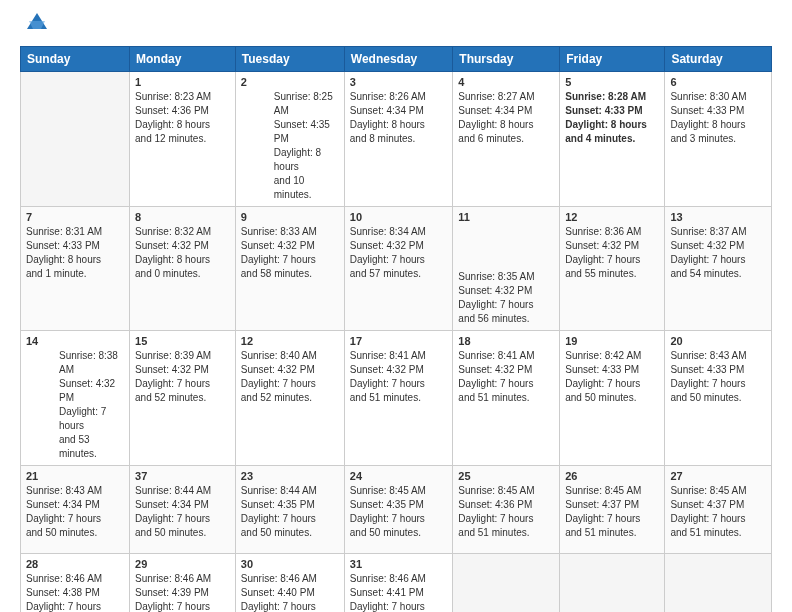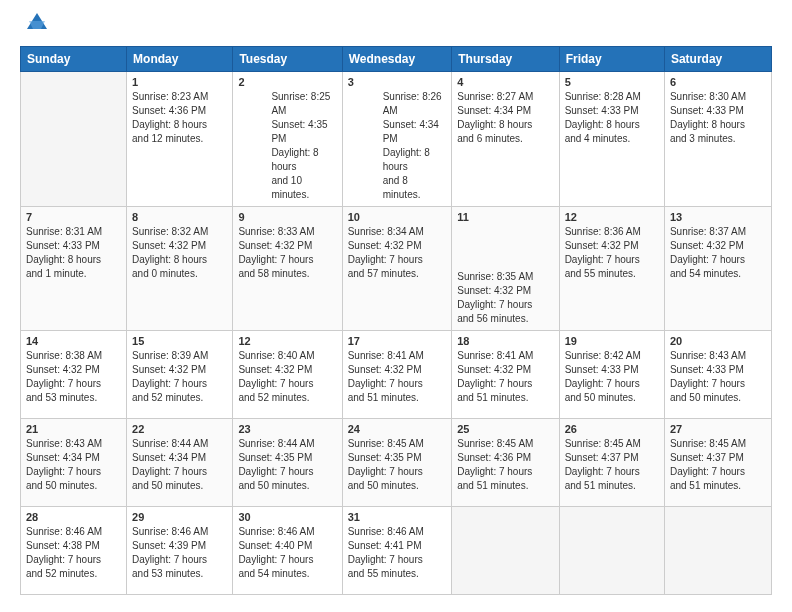"Sunrise: 8:26 AM" div.day-info { margin-left: 35px -> none }
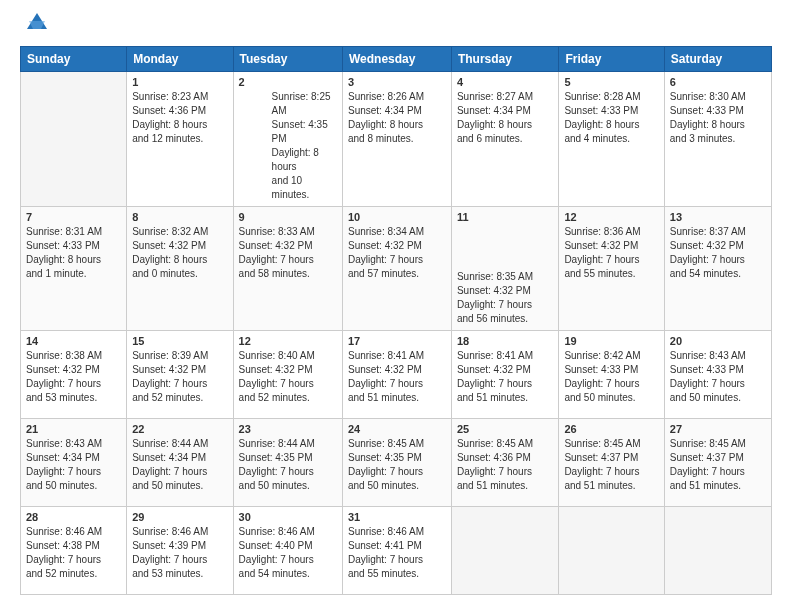"Sunrise: 8:28 AM" div.day-info { font-weight: none -> bold }
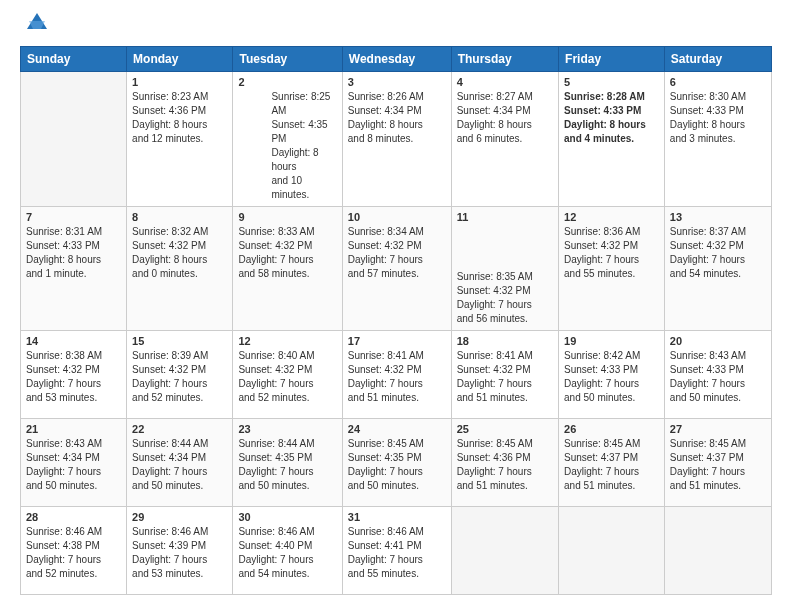"Sunrise: 8:38 AM" div.day-info { margin-left: none -> 33px }
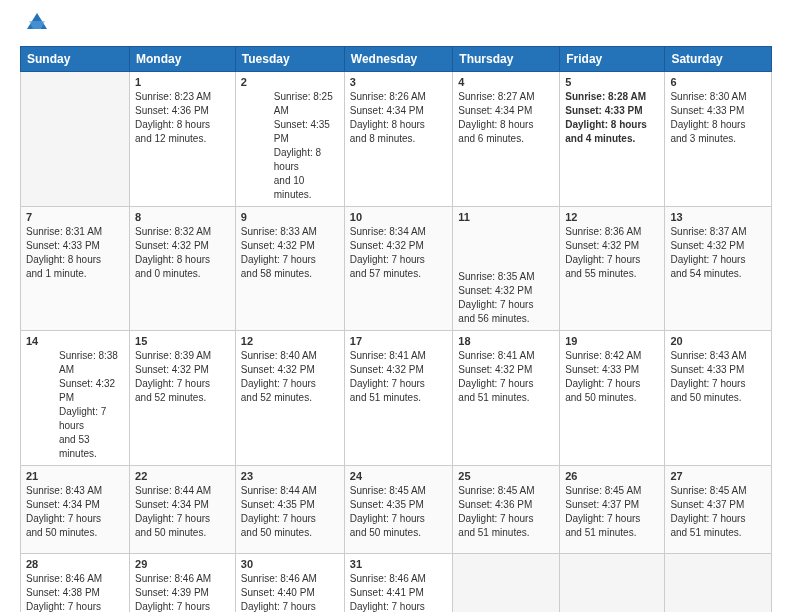"22" span.day-number { text: 22 -> 37 }
